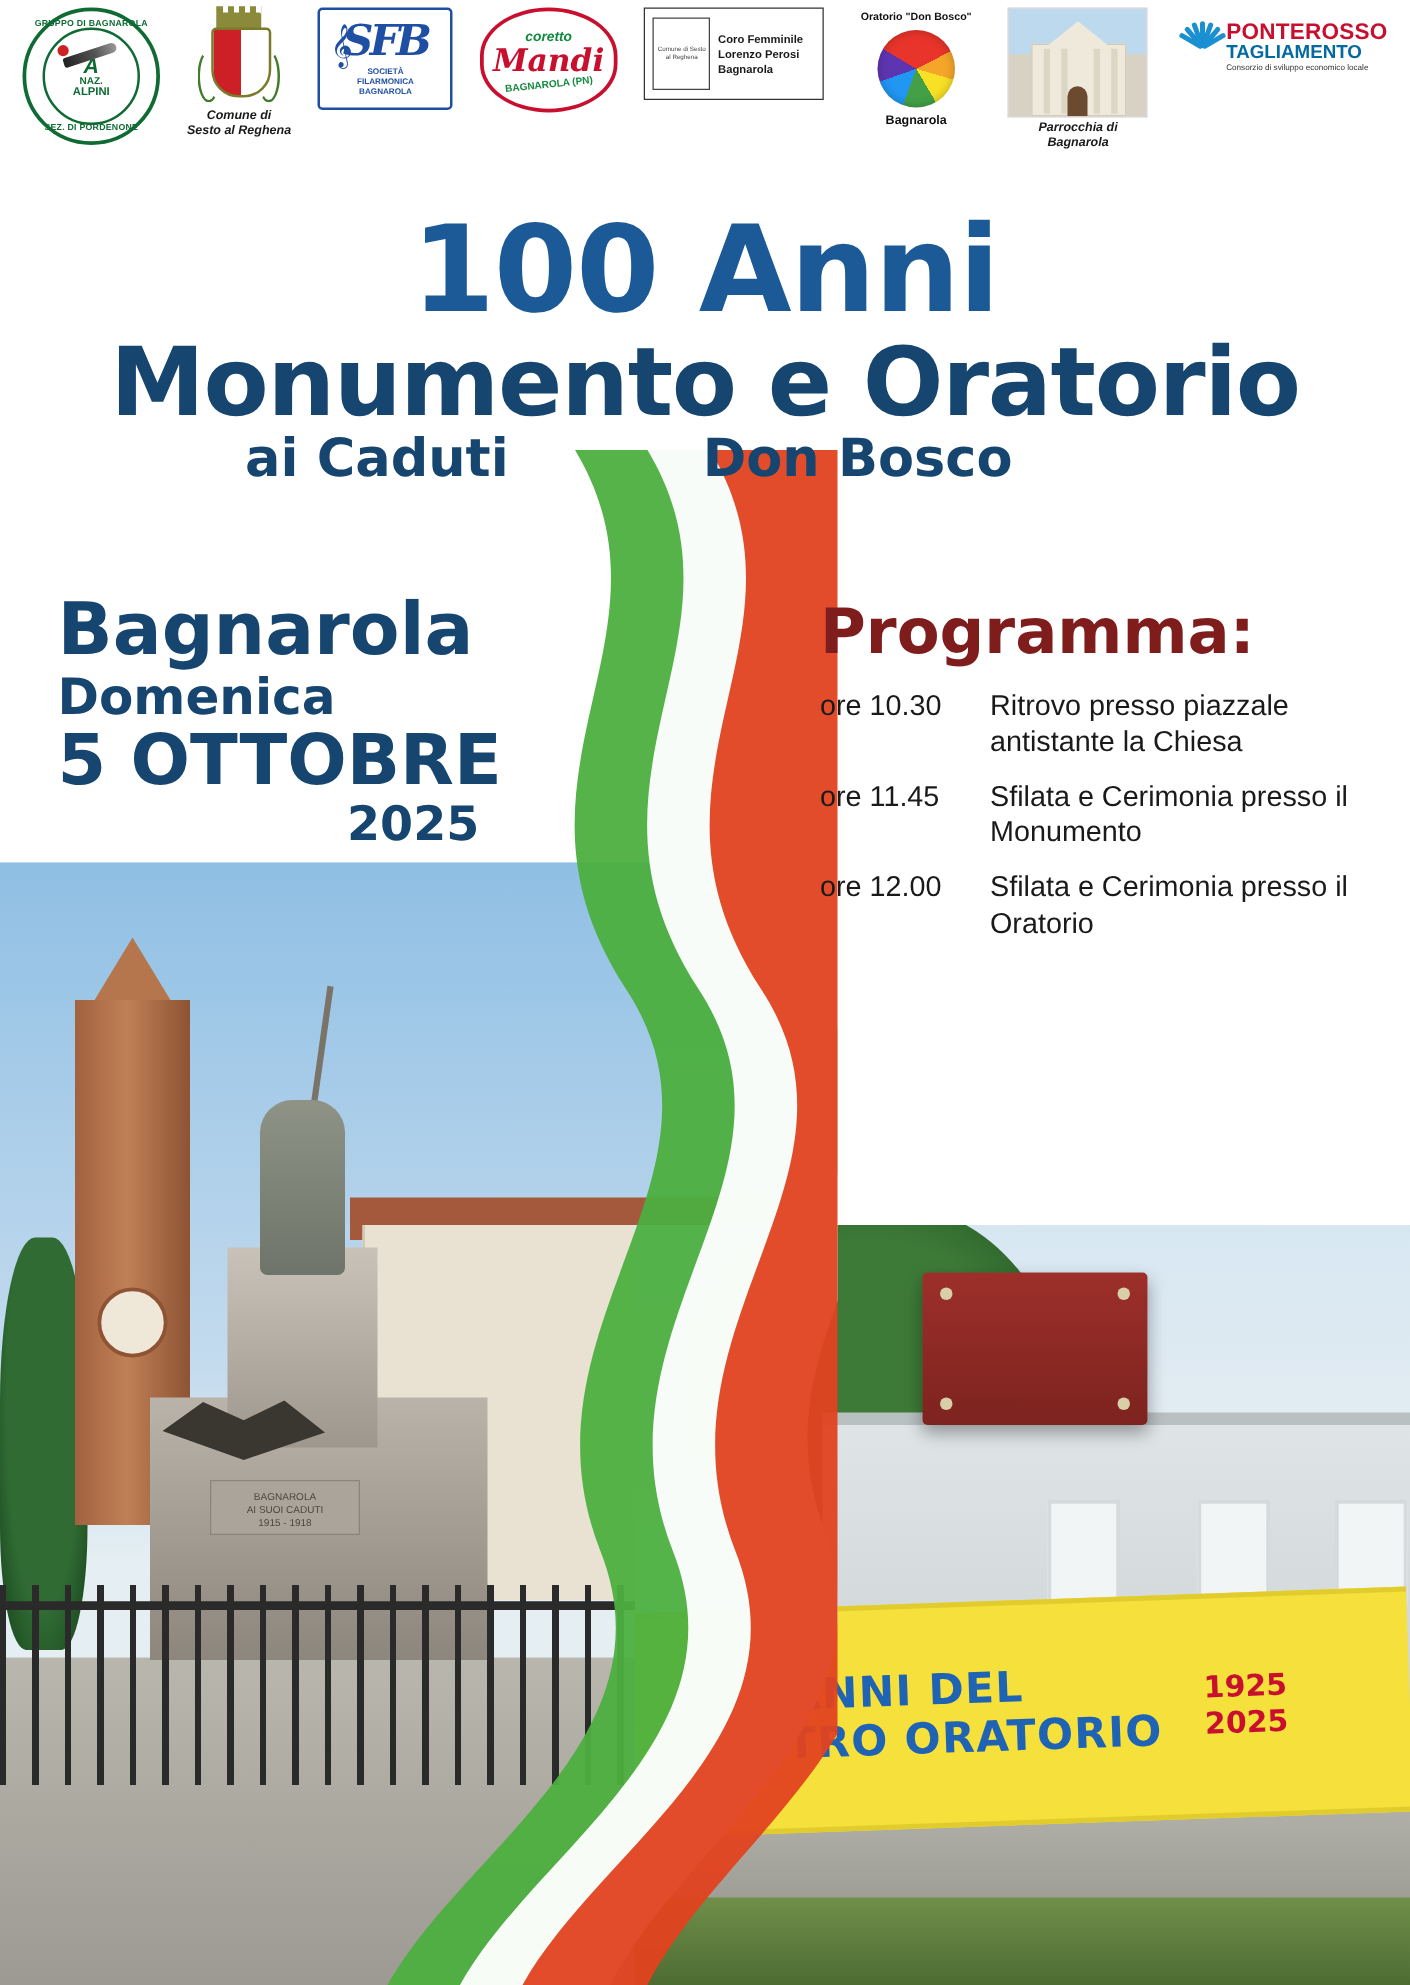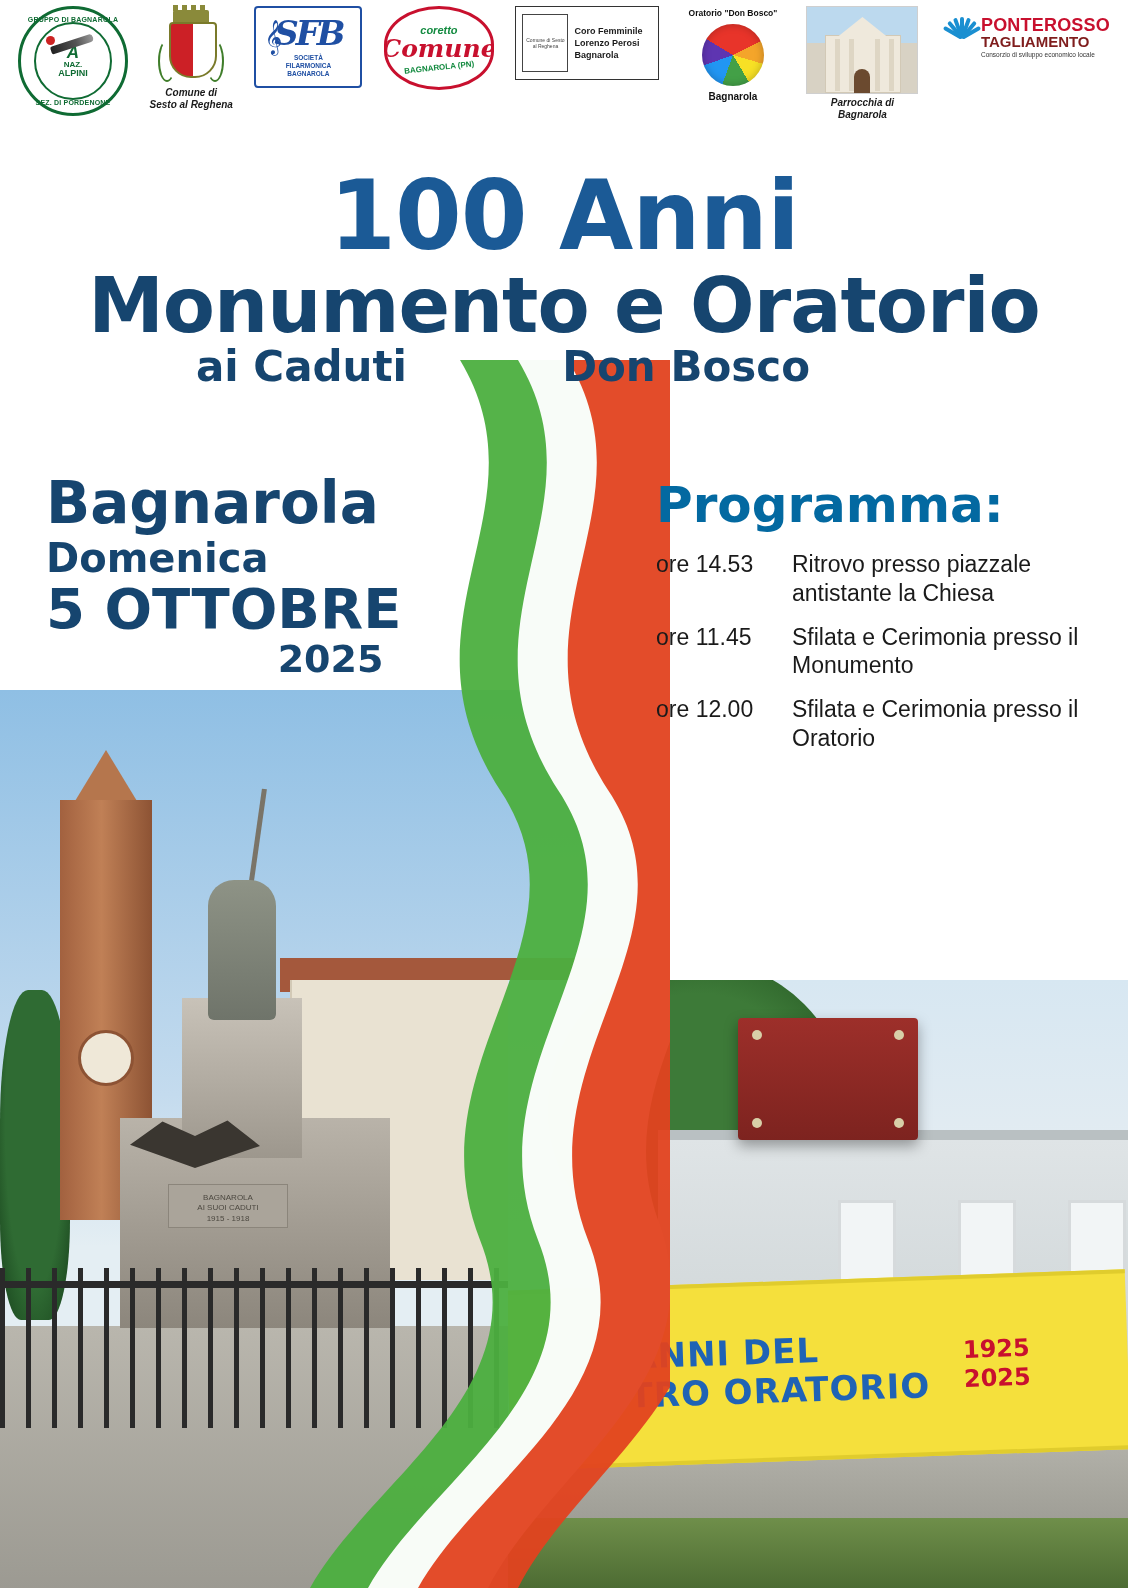"Comune" div.mandi-mid { text: Comune -> Mandi }
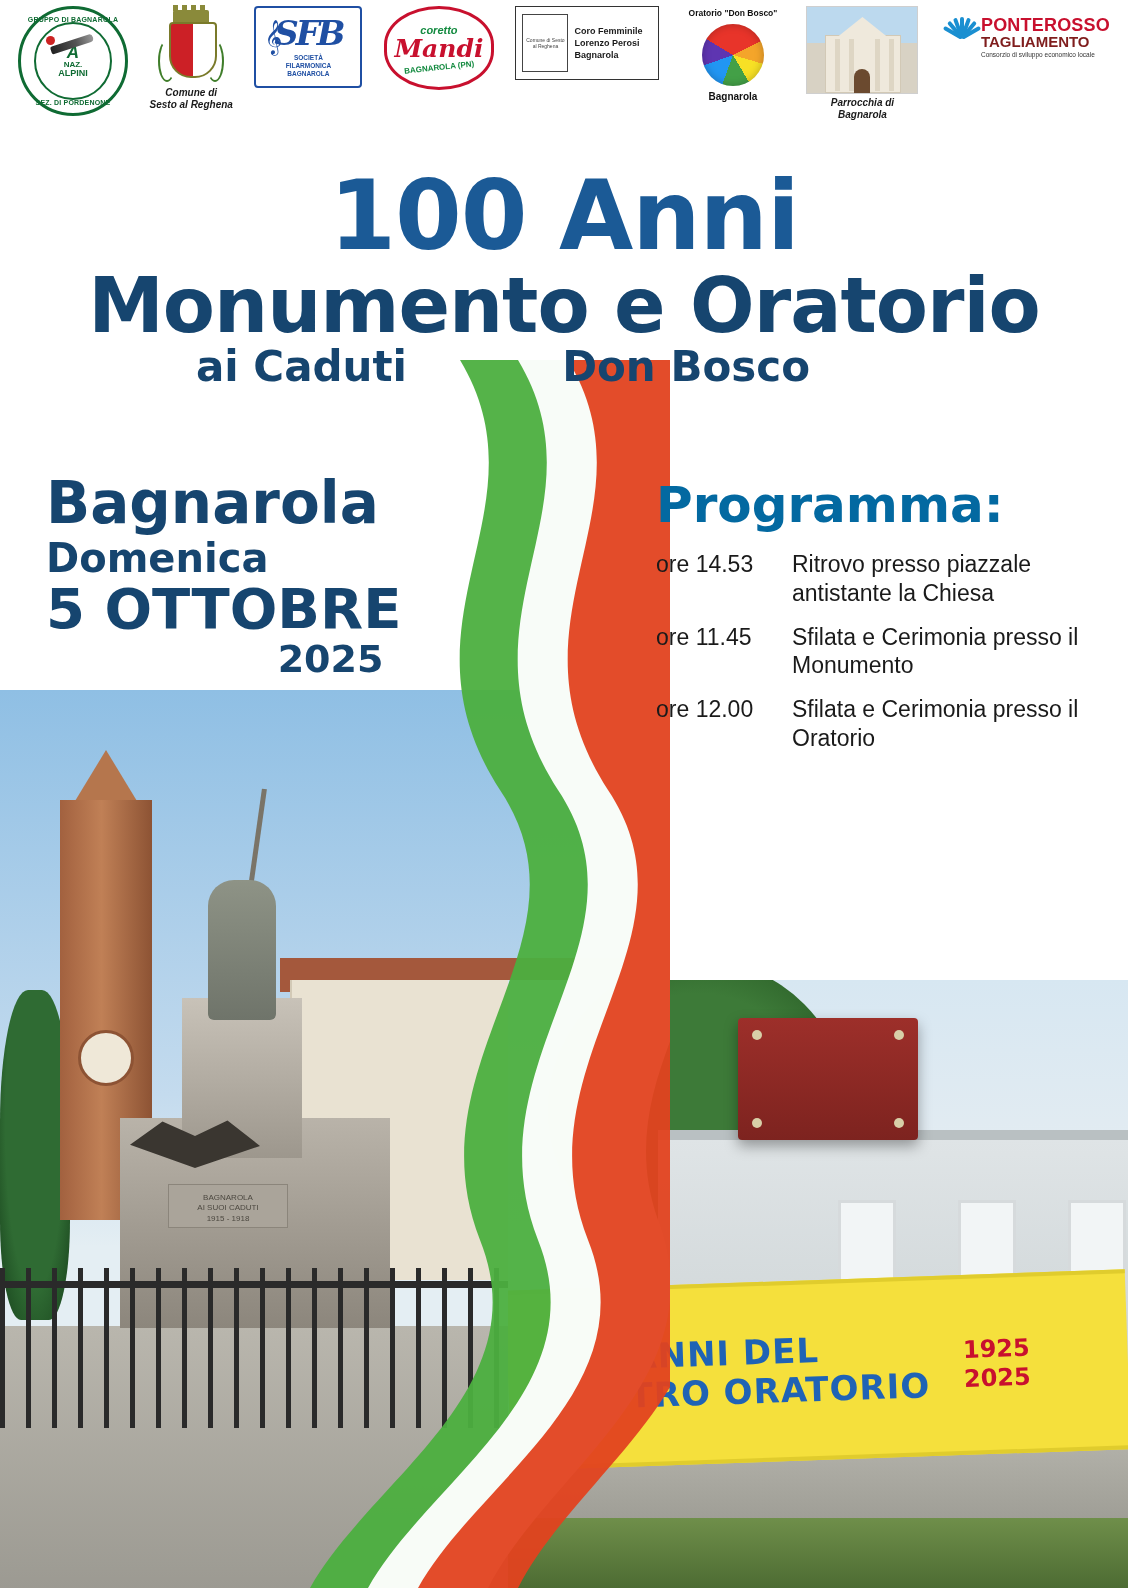"TAGLIAMENTO" .ponte-b { color: #7f1d1d -> #0369a1 }
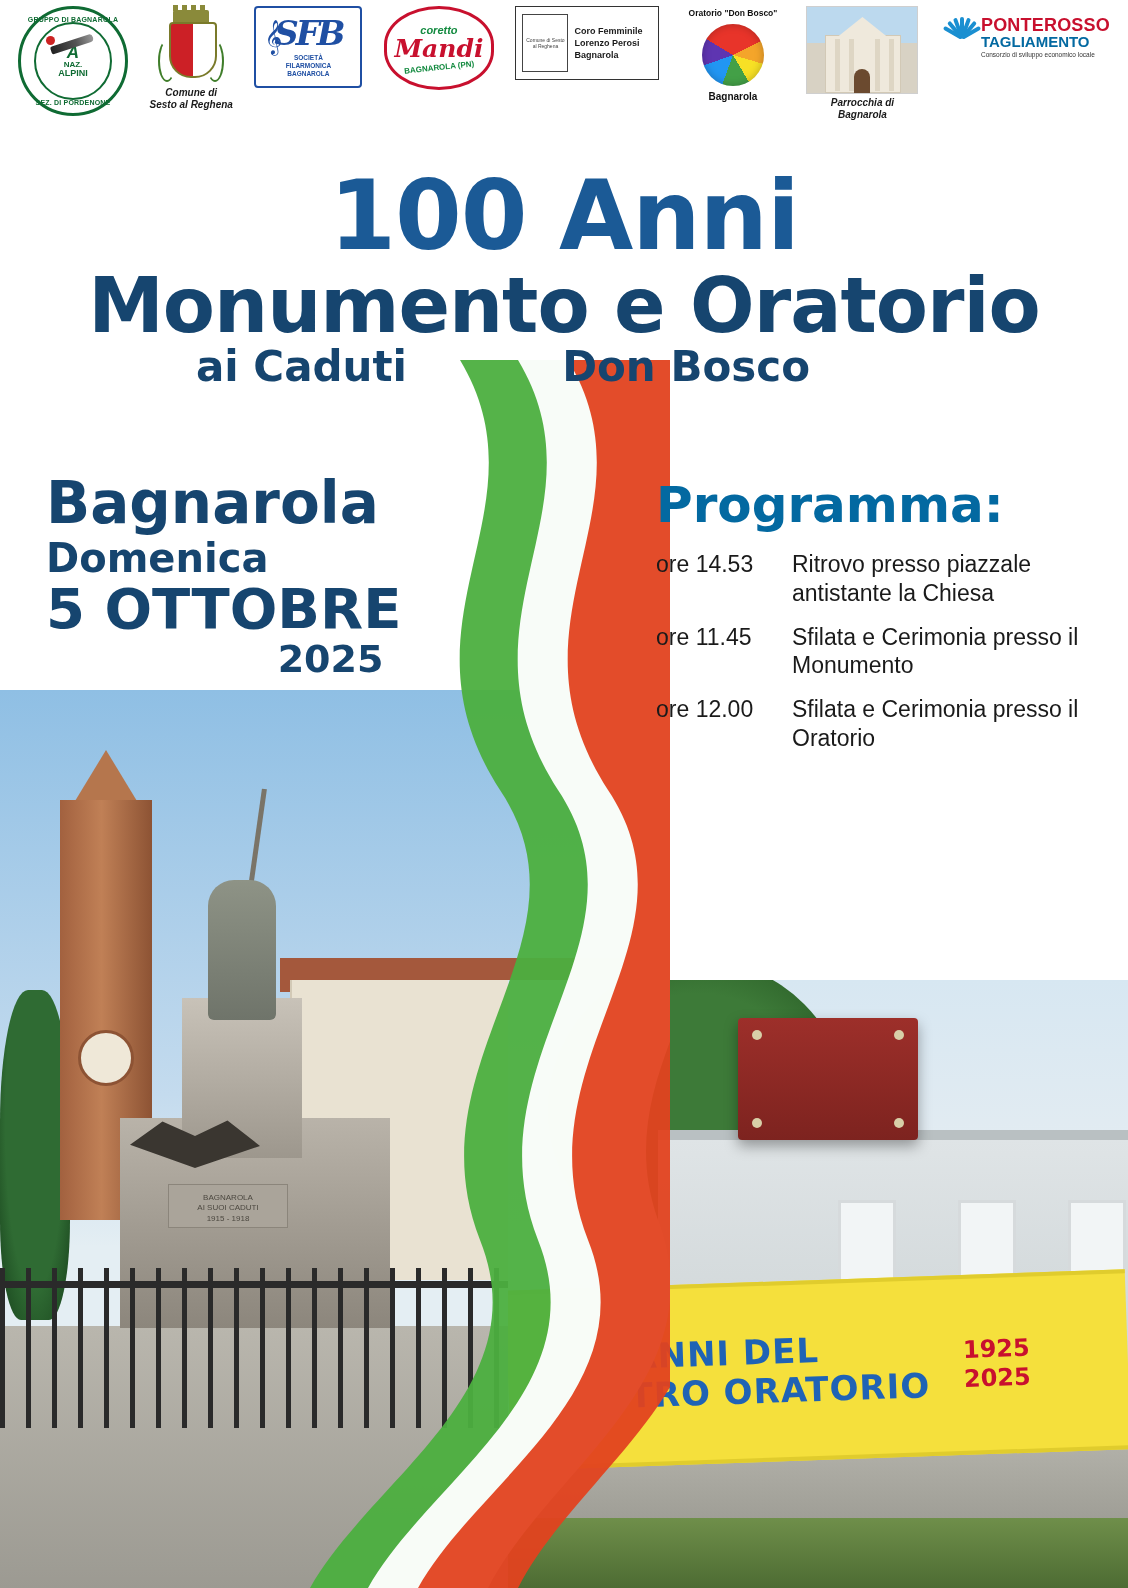"Programma:" .prog-title { color: #0369a1 -> #7f1d1d }
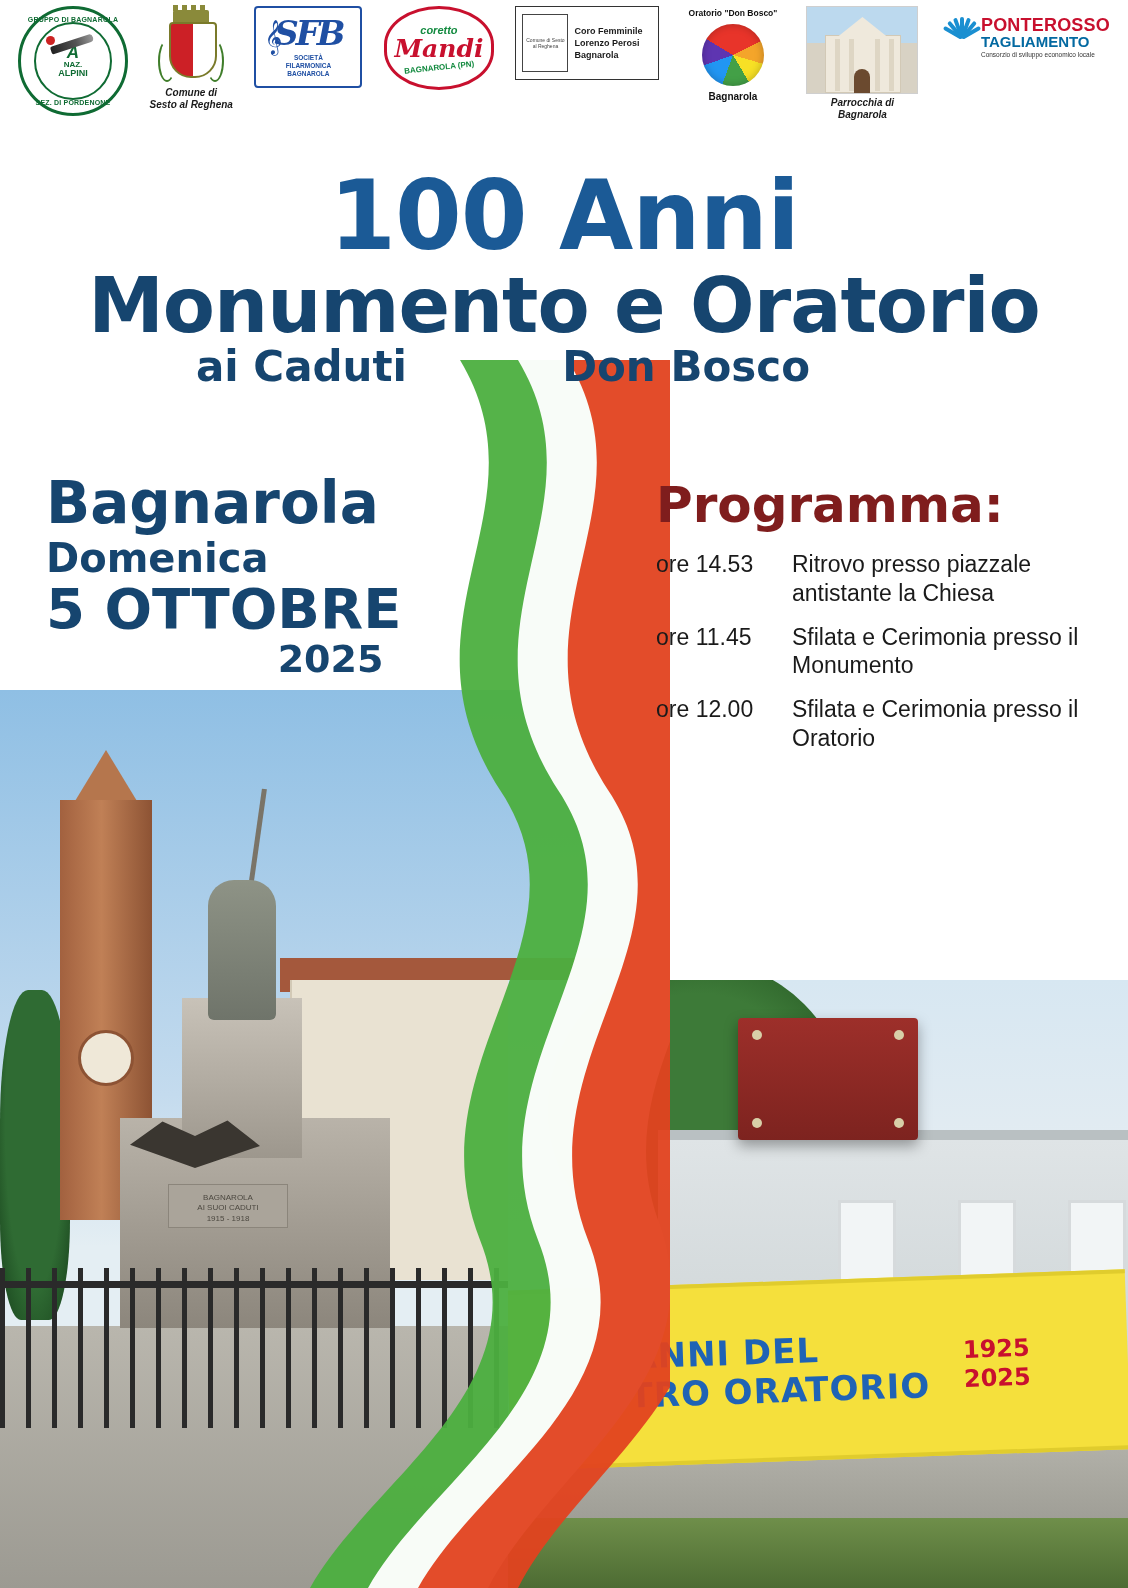"ore 14.53" div.prog-time { text: 14.53 -> 10.30 }
